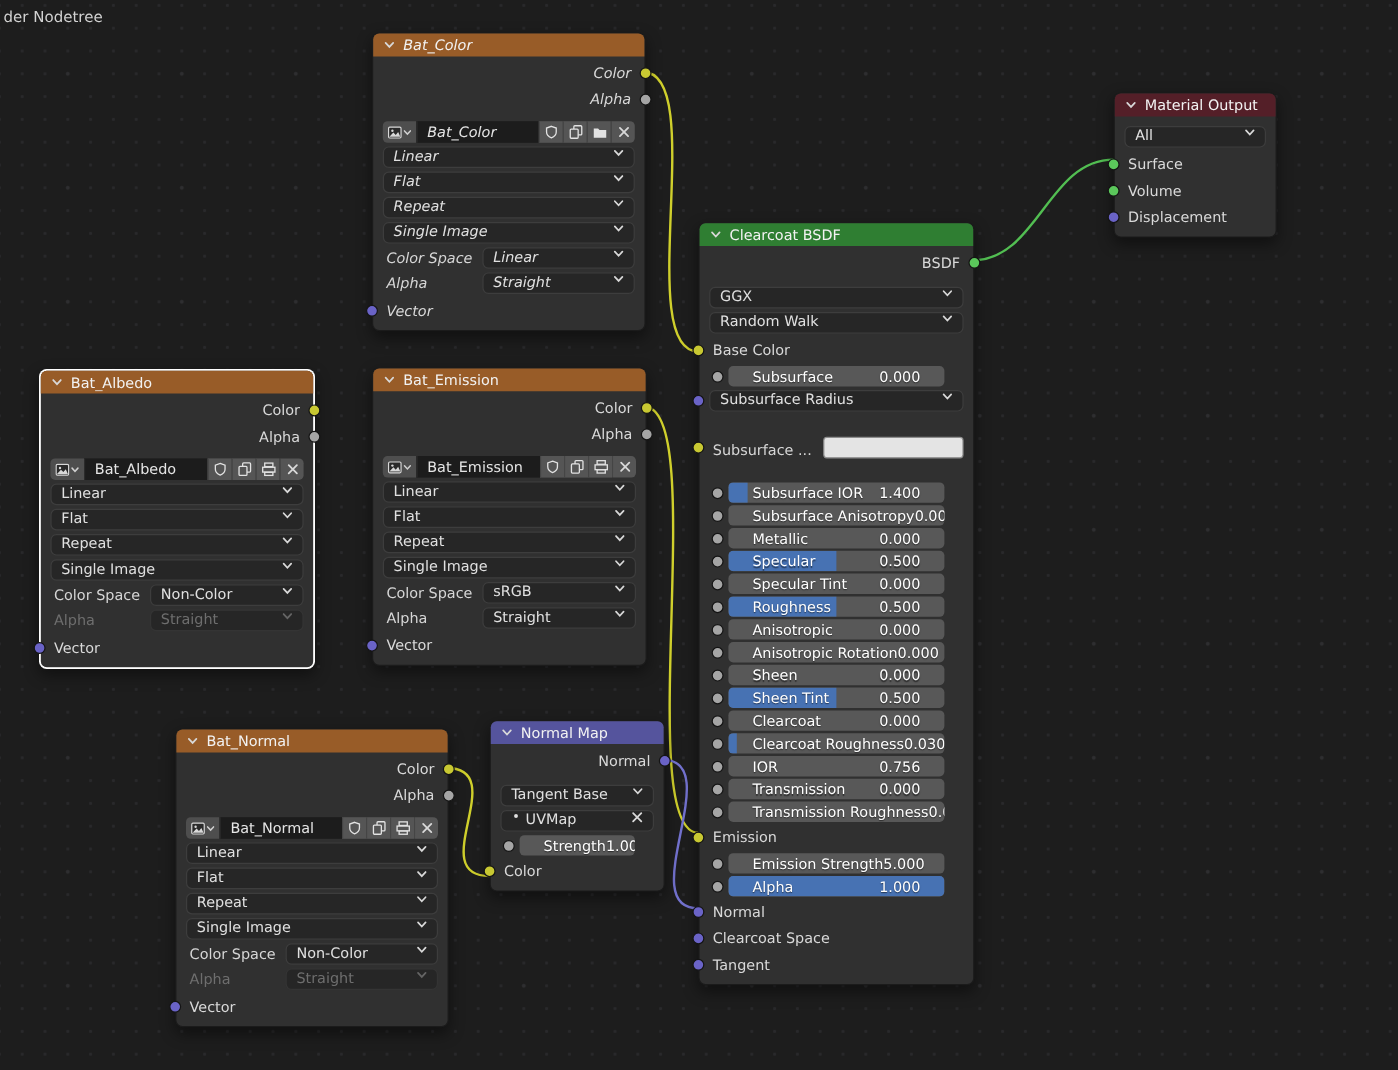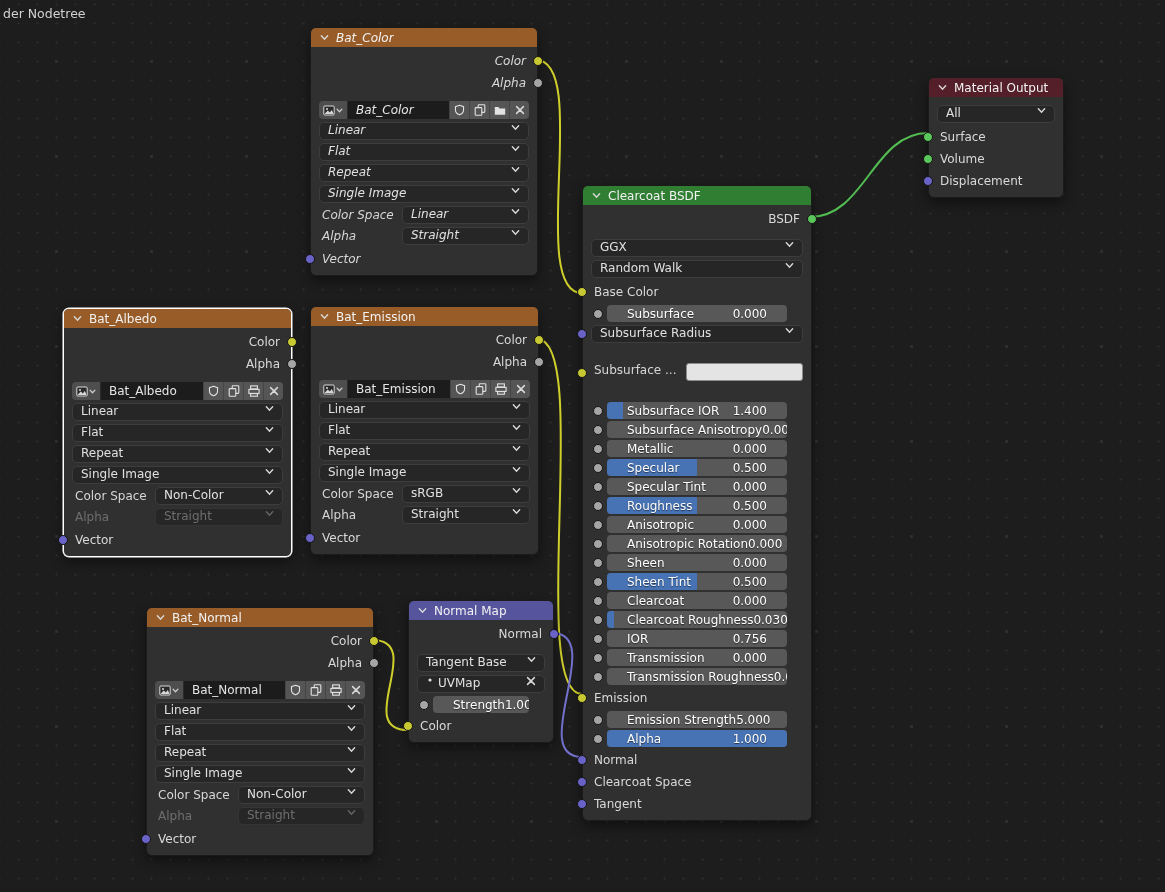"Bat_Albedo" .node.selected { margin-left: 30px -> none }
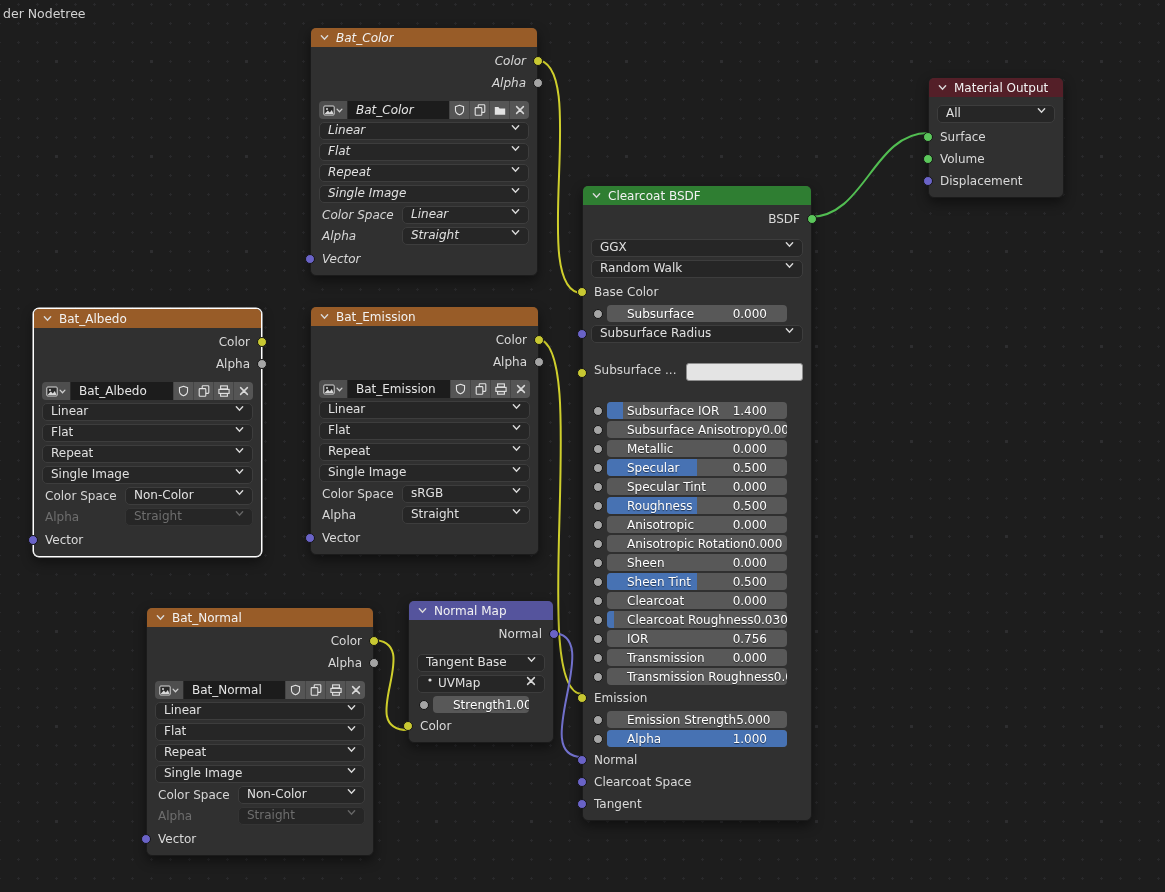"Subsurface ..." .cfield { align-items: flex-start -> flex-end }
